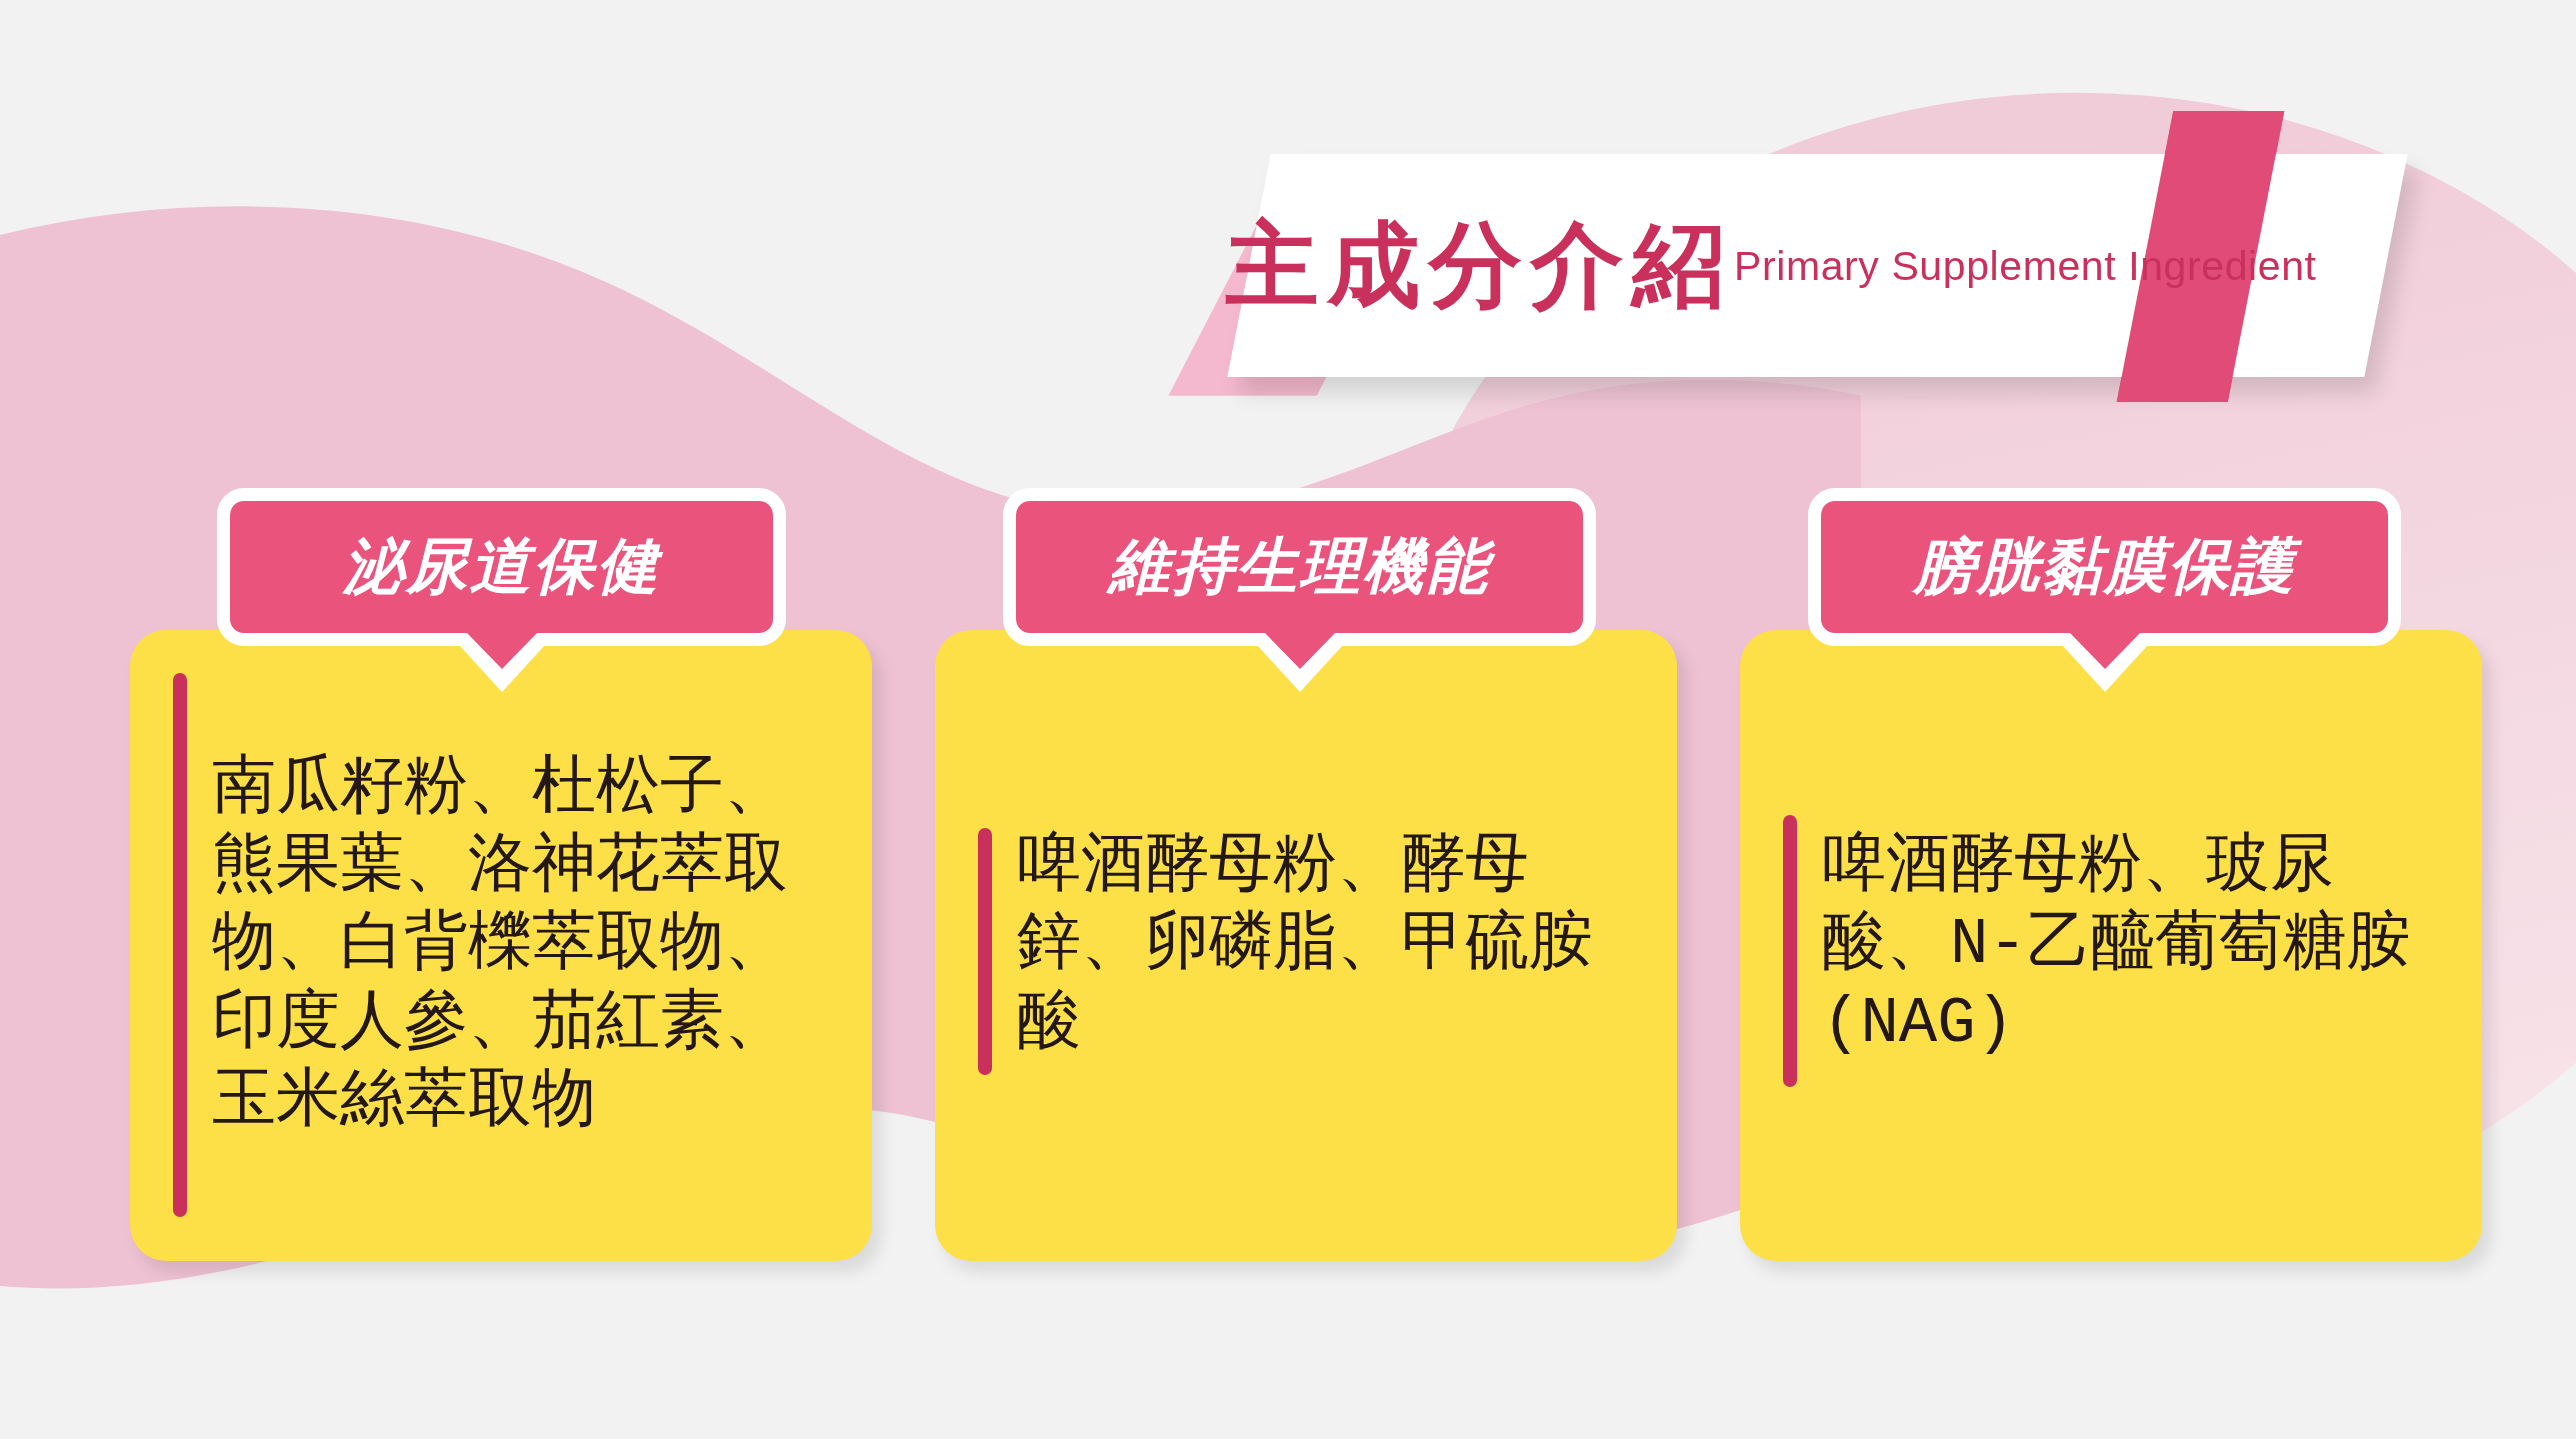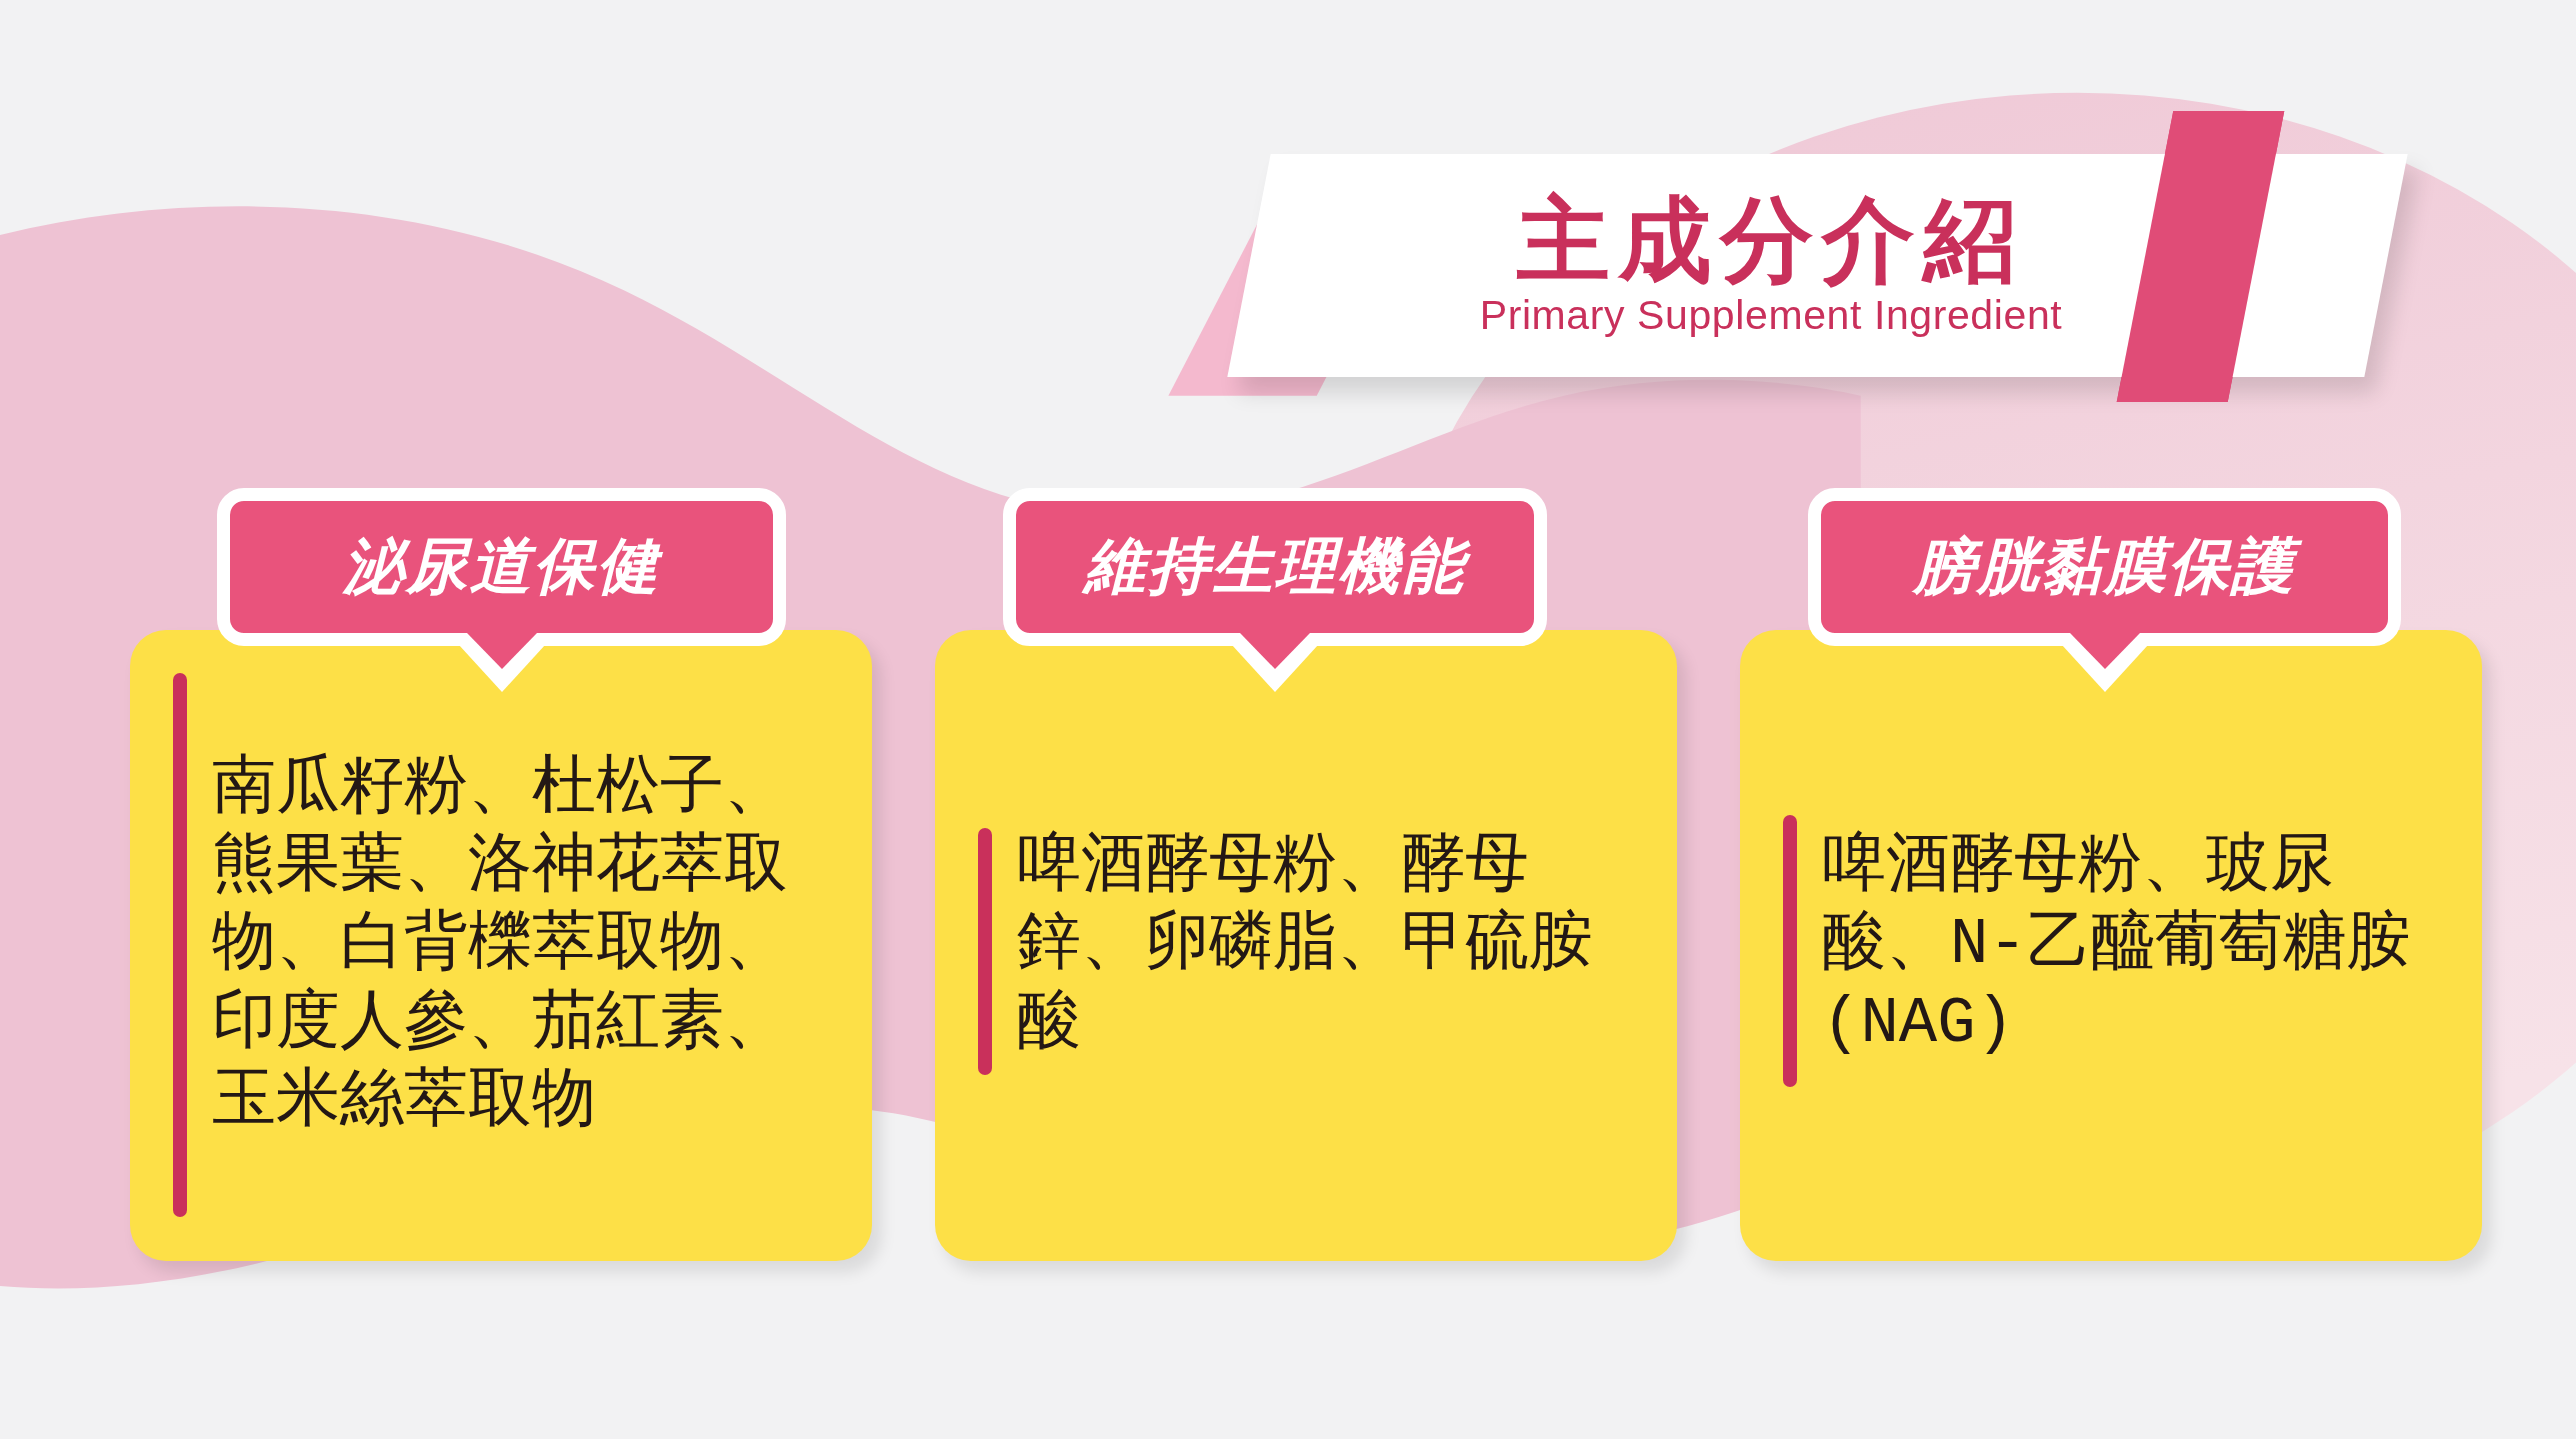"主成分介紹" .banner-text { flex-direction: column -> row }
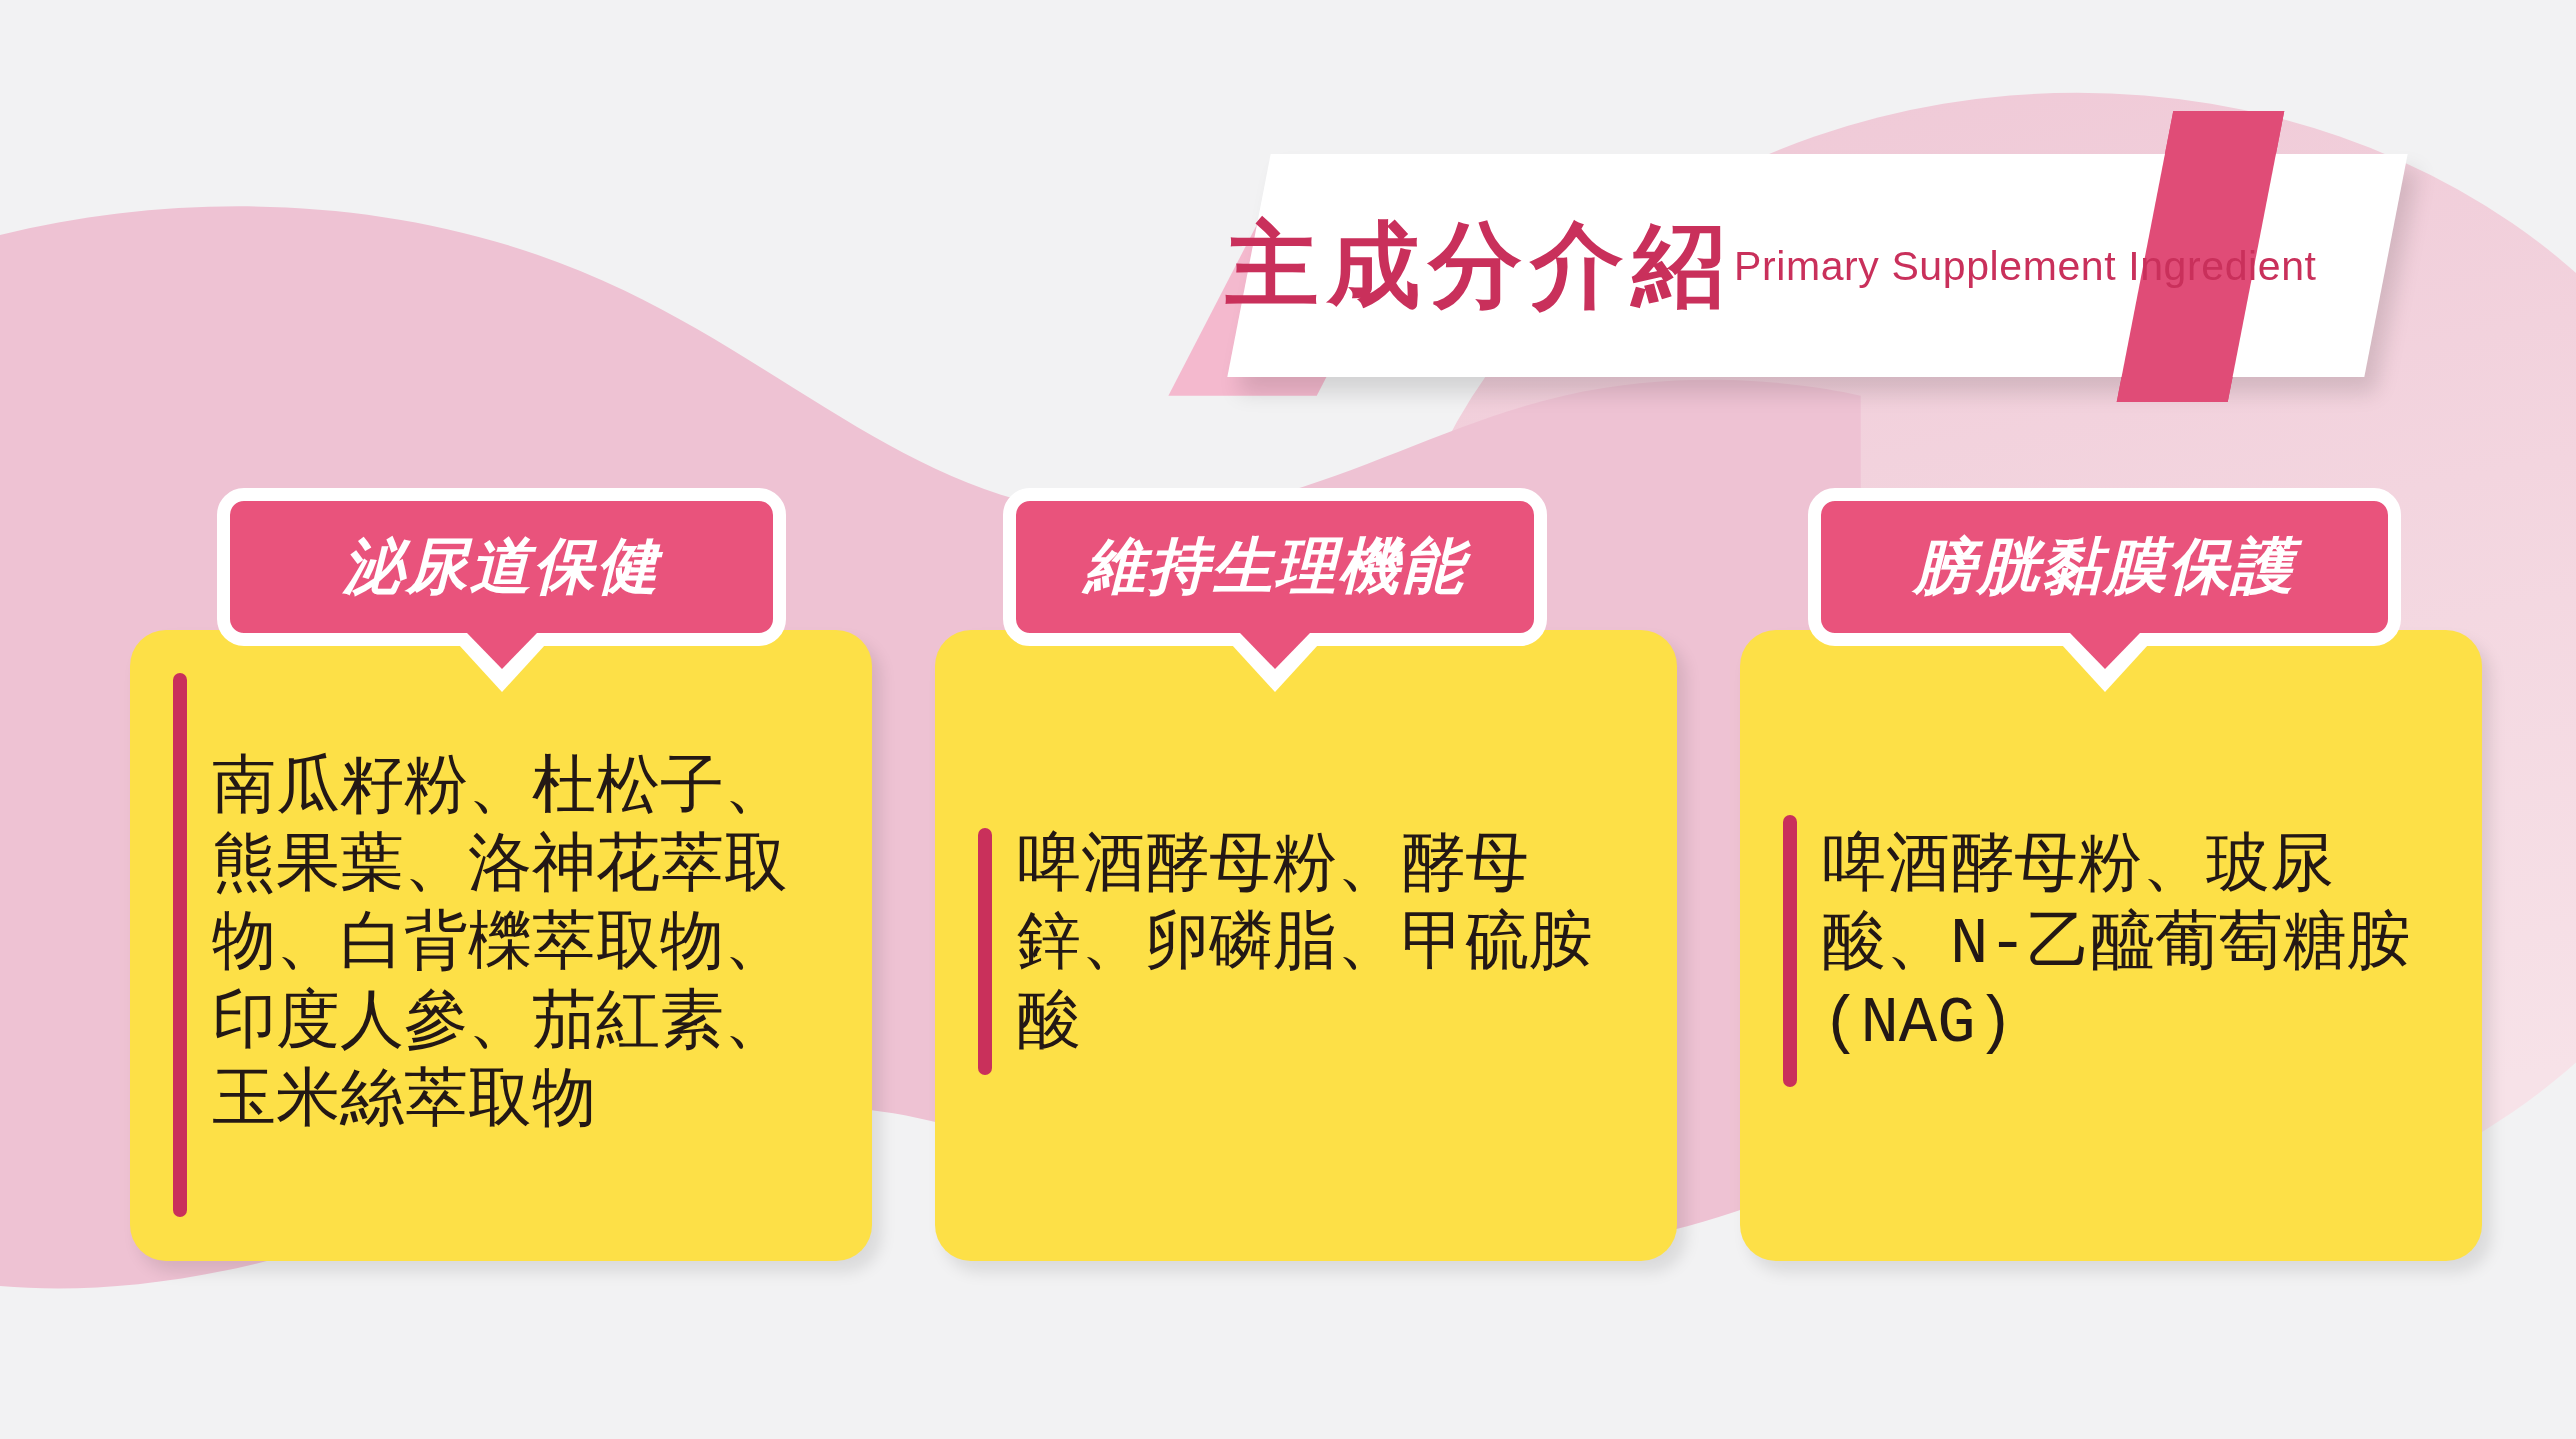"維持生理機能" div.bubble { width: 544px -> 593px }
